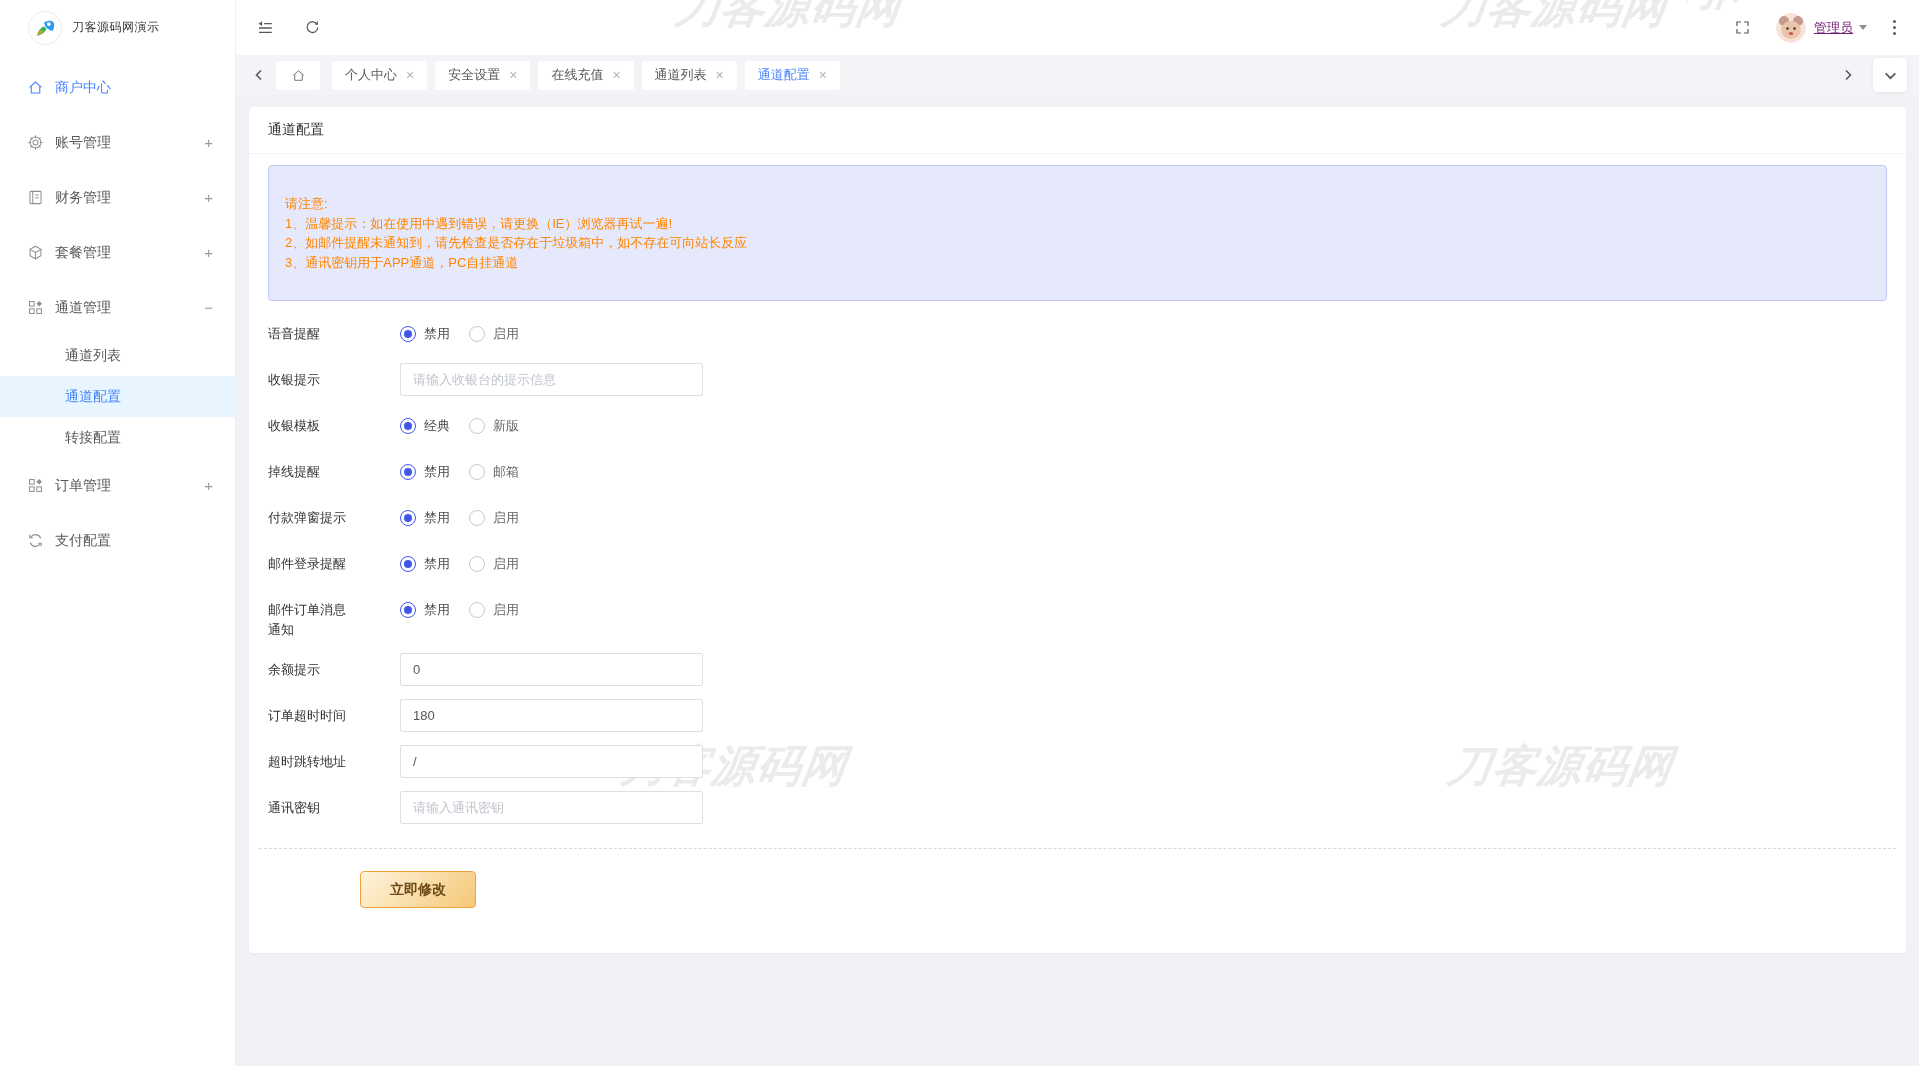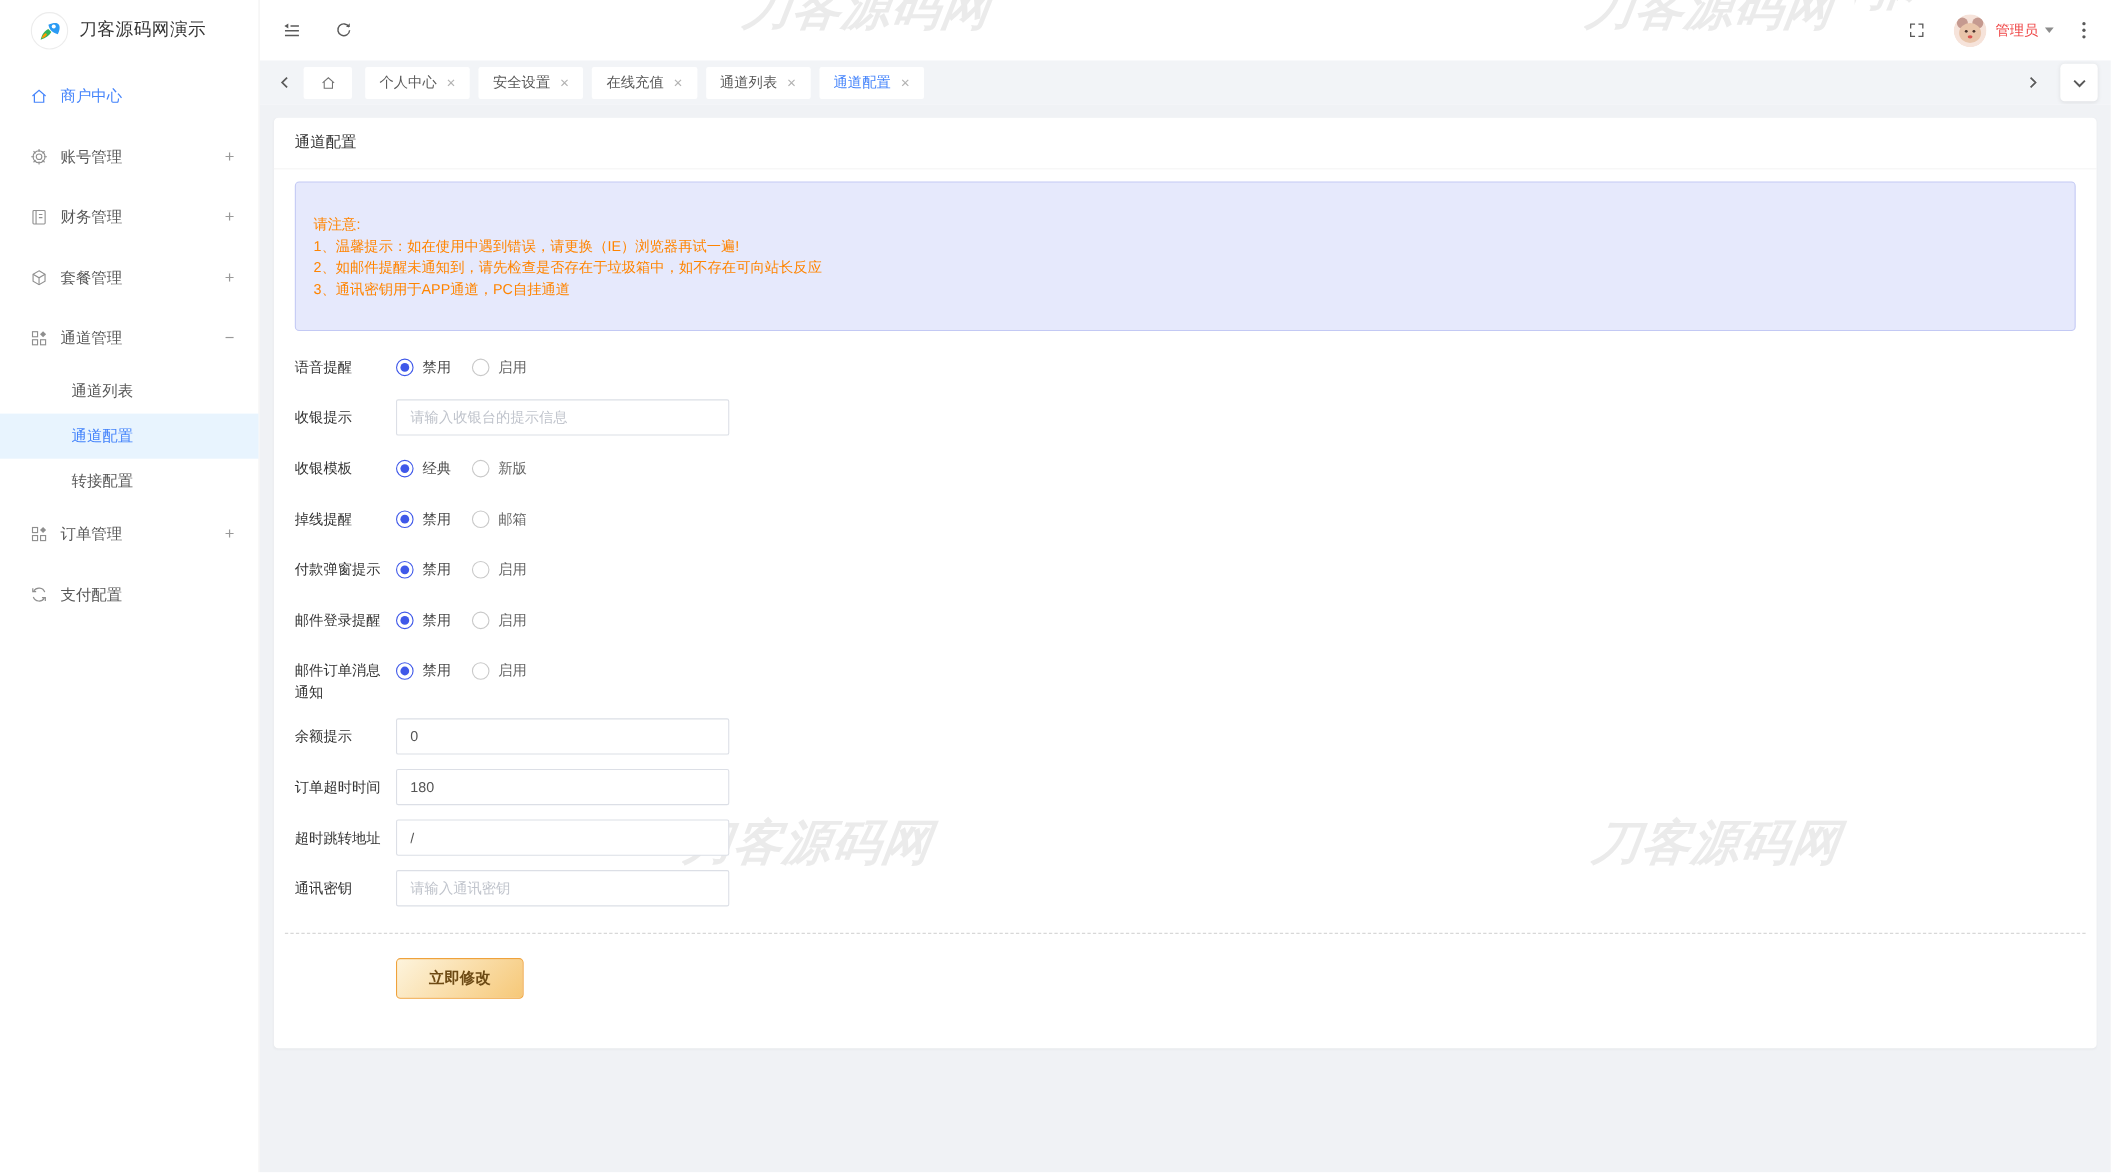"刀客源码网演示" .logo-title { font-size: 16px -> 12px }
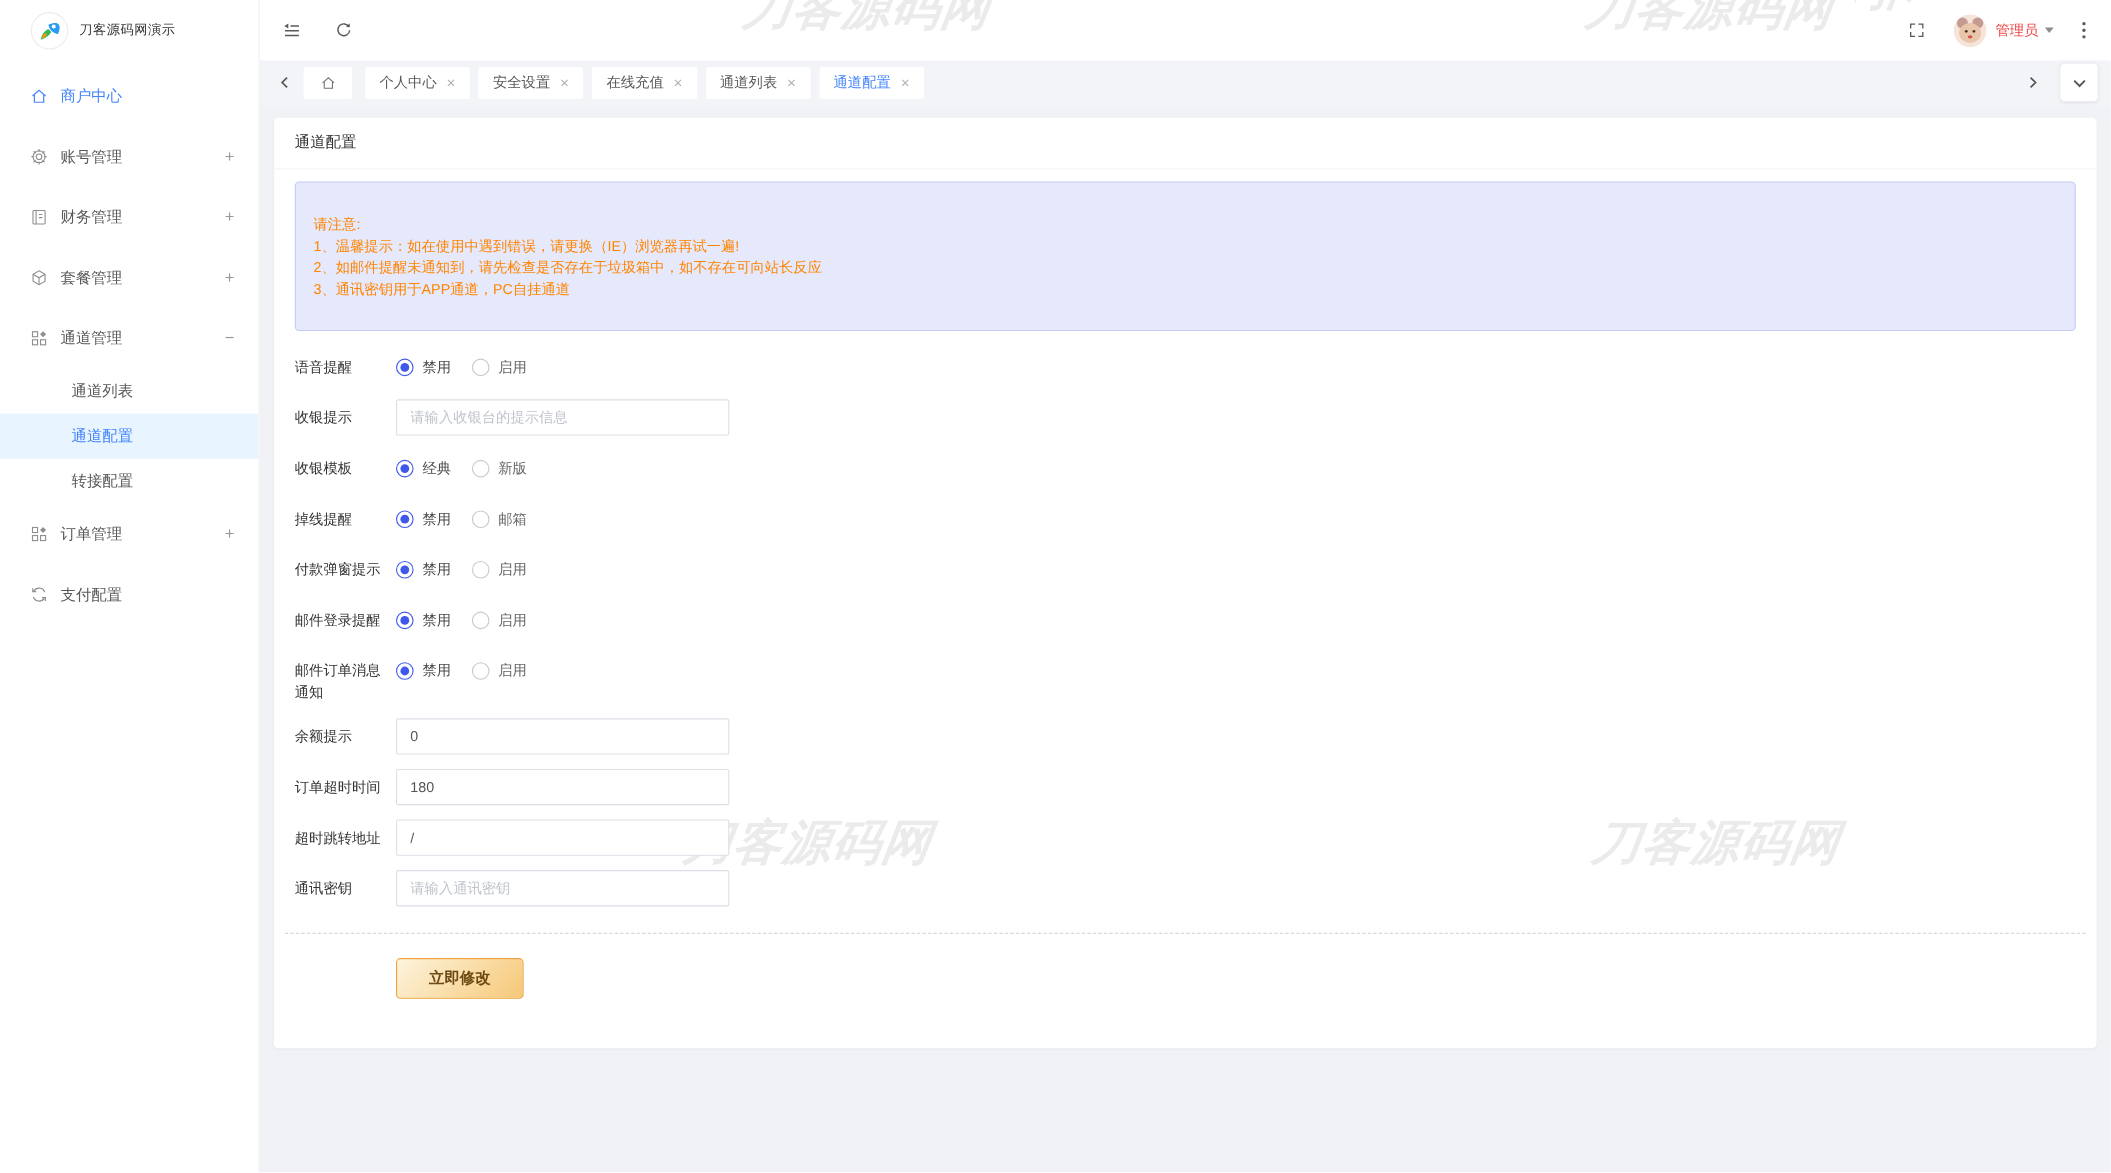"管理员" .username { color: #ef4444 -> #701a75; text-decoration: none -> underline }
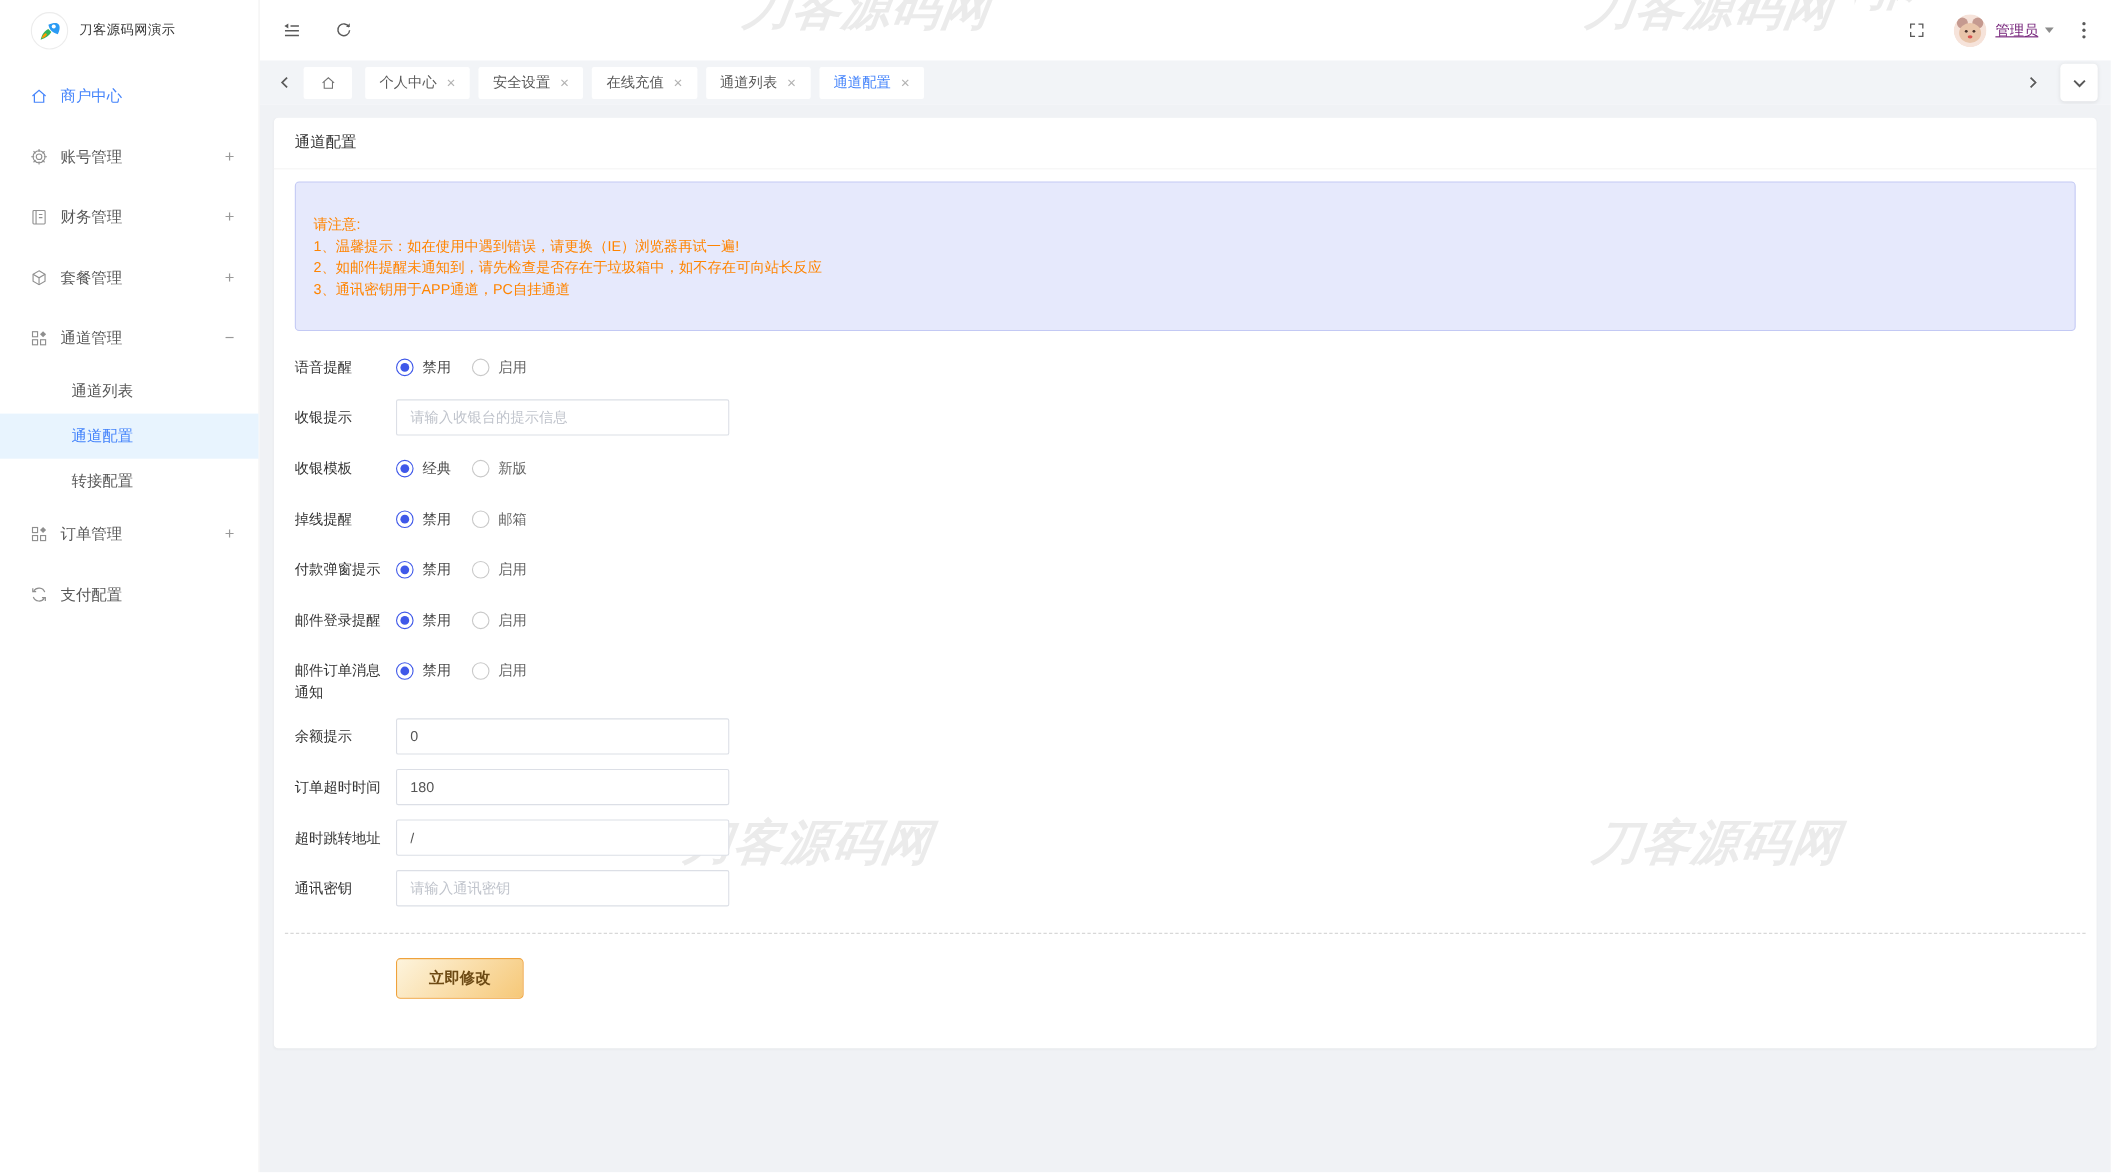"语音提醒" .form-row { gap: none -> 40px }
